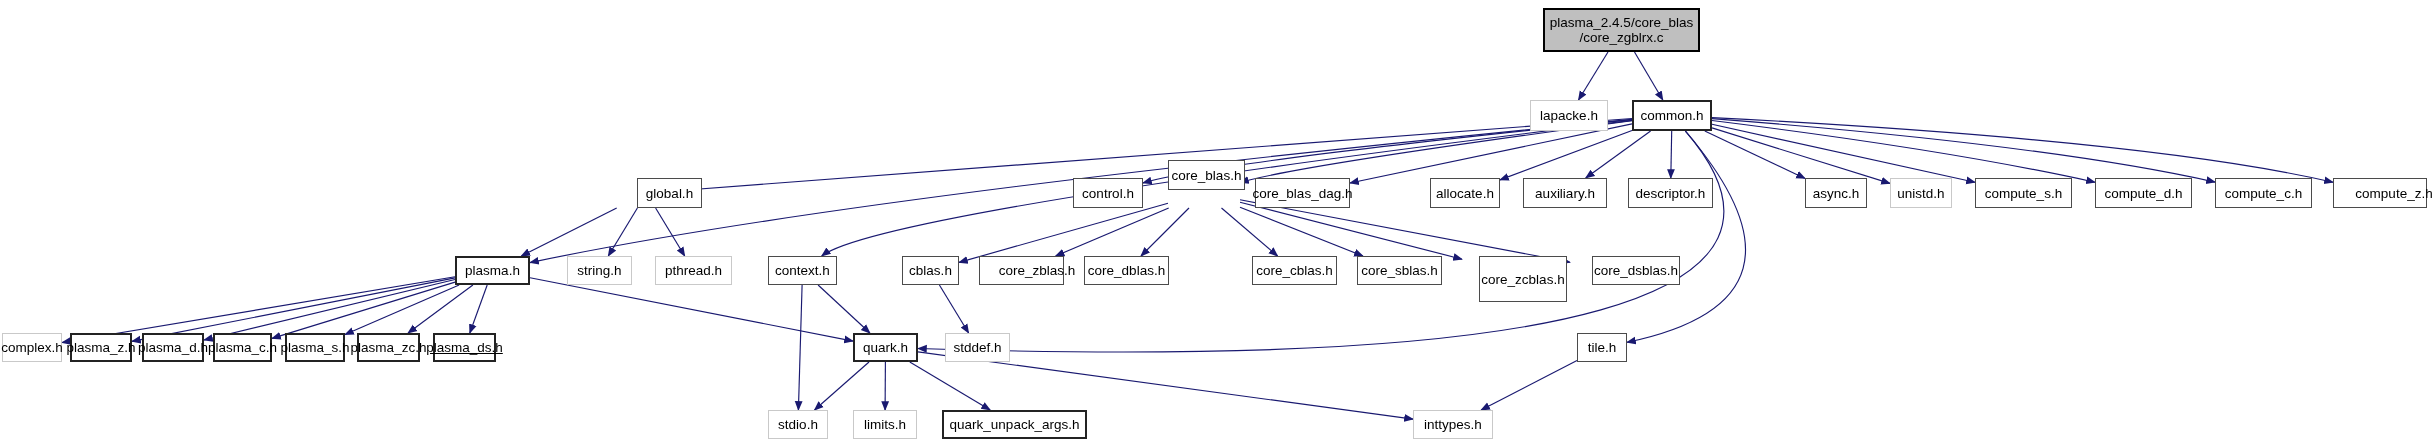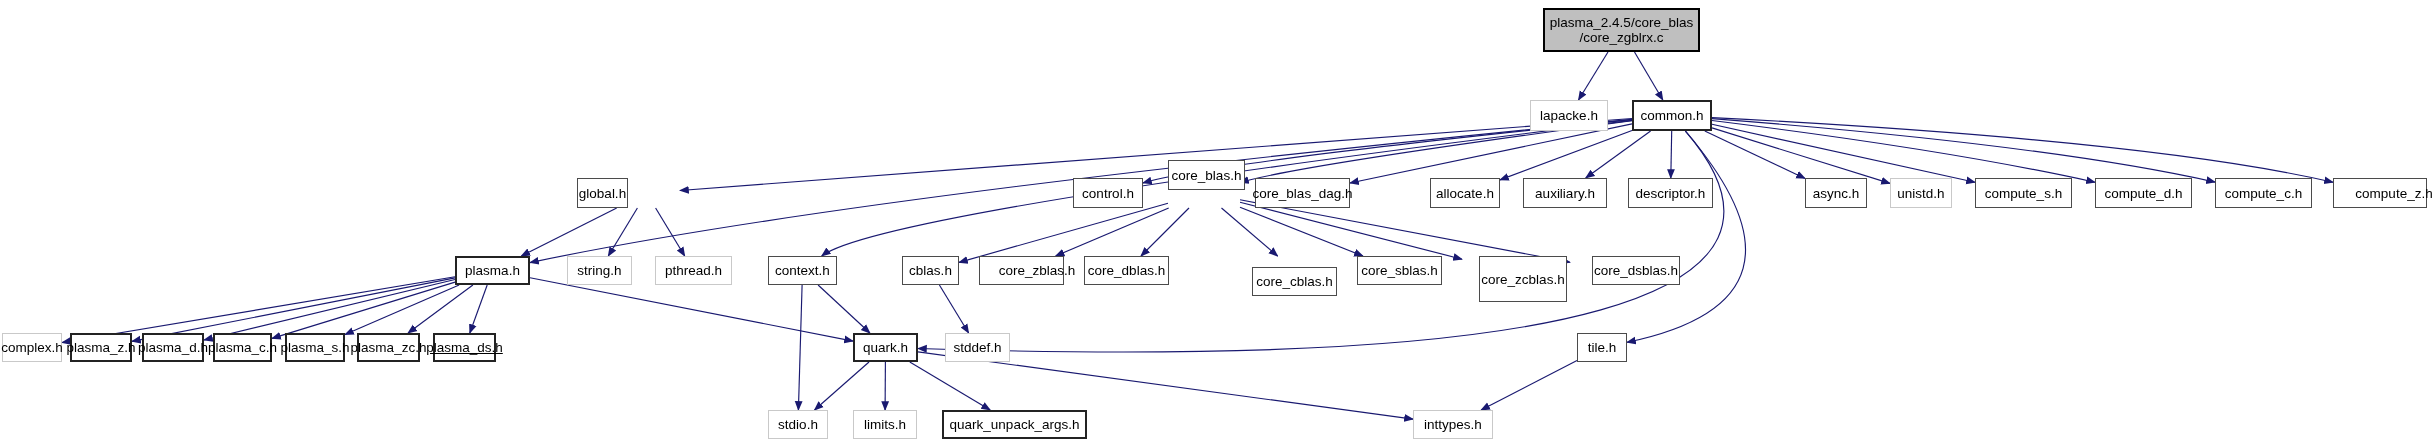"global.h" div.node { left: 577px -> 637px; width: 51px -> 65px }
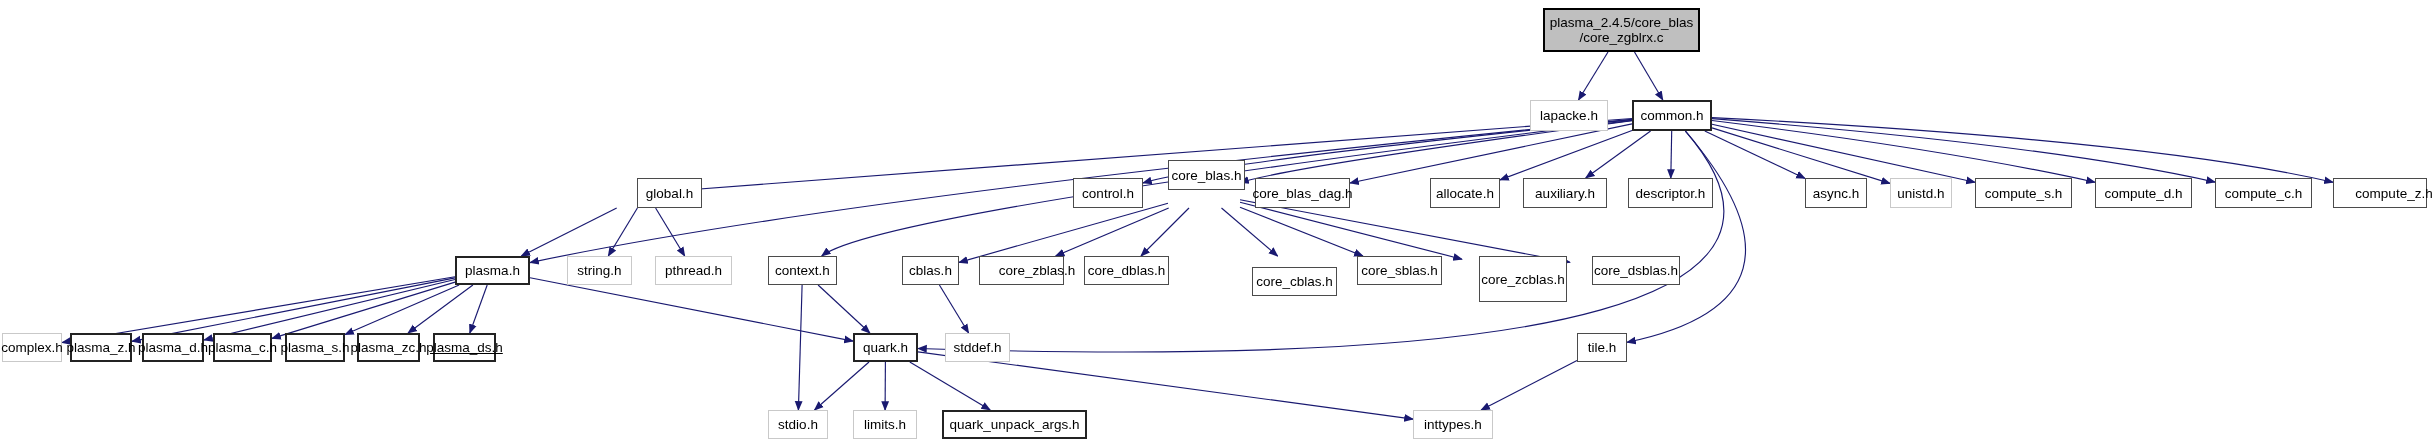"core_cblas.h" div.node { margin-top: 11px -> none }
